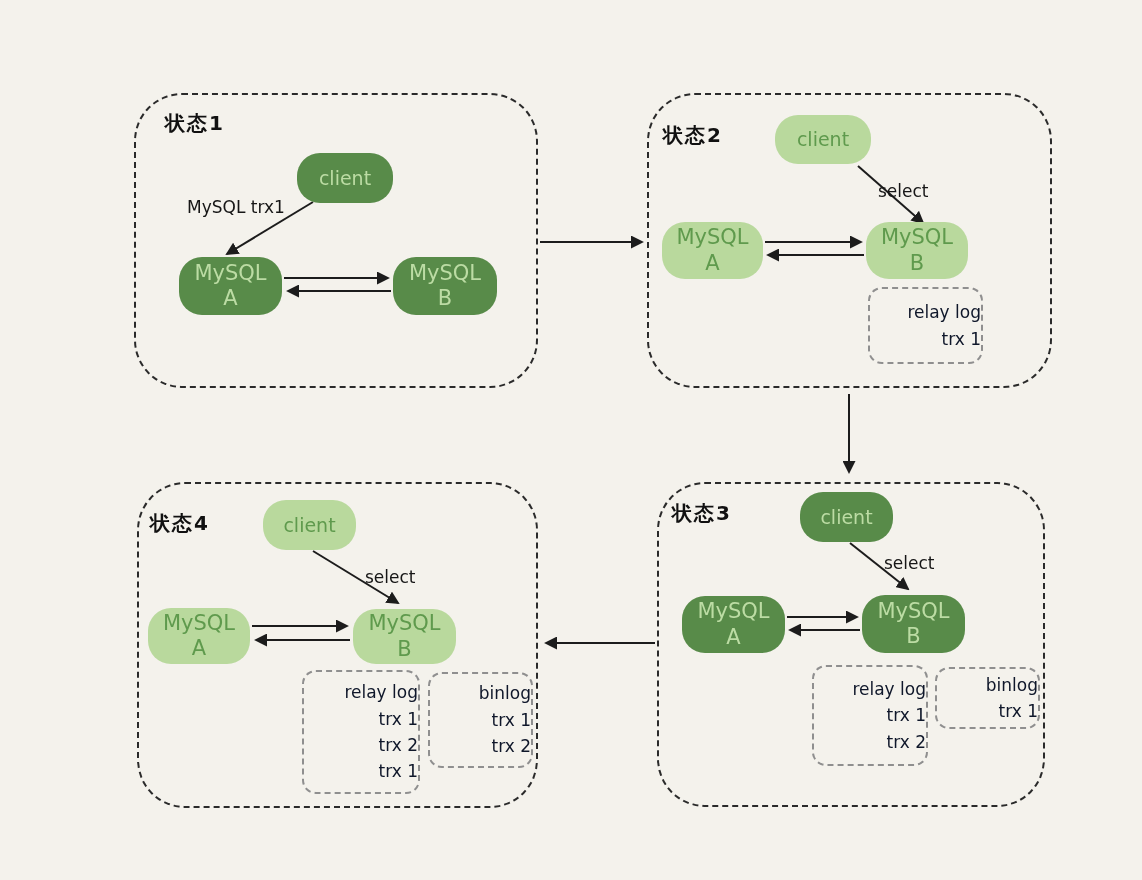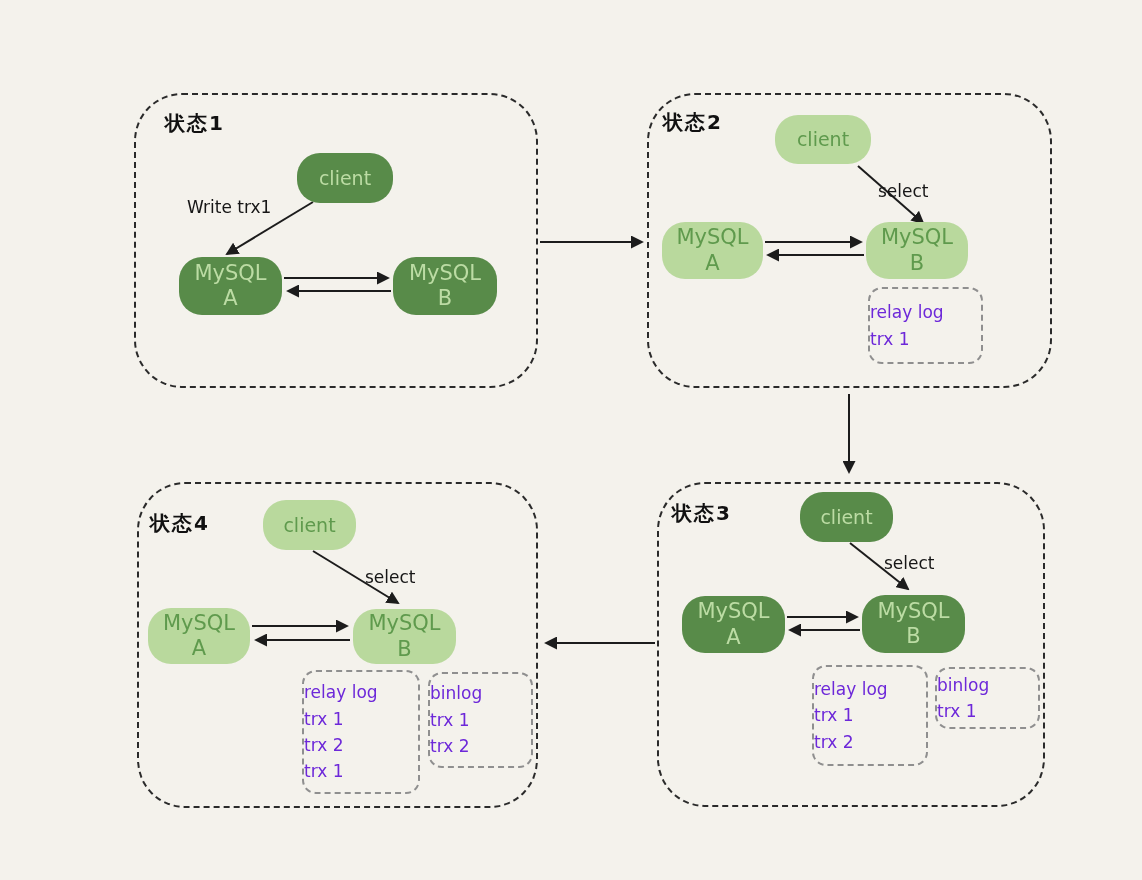"状态2" div.state-label { top: 109px -> 122px }
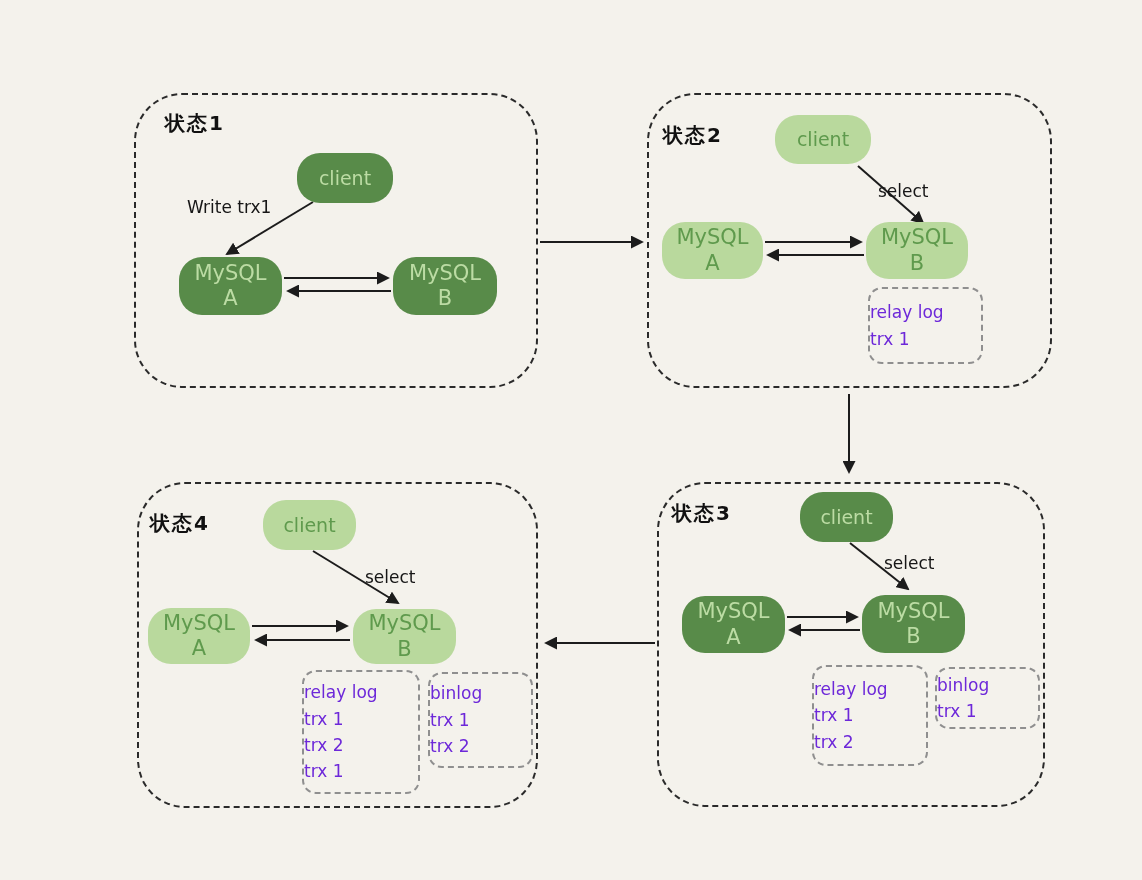"Write trx1" span.edge-label { text: Write -> MySQL }
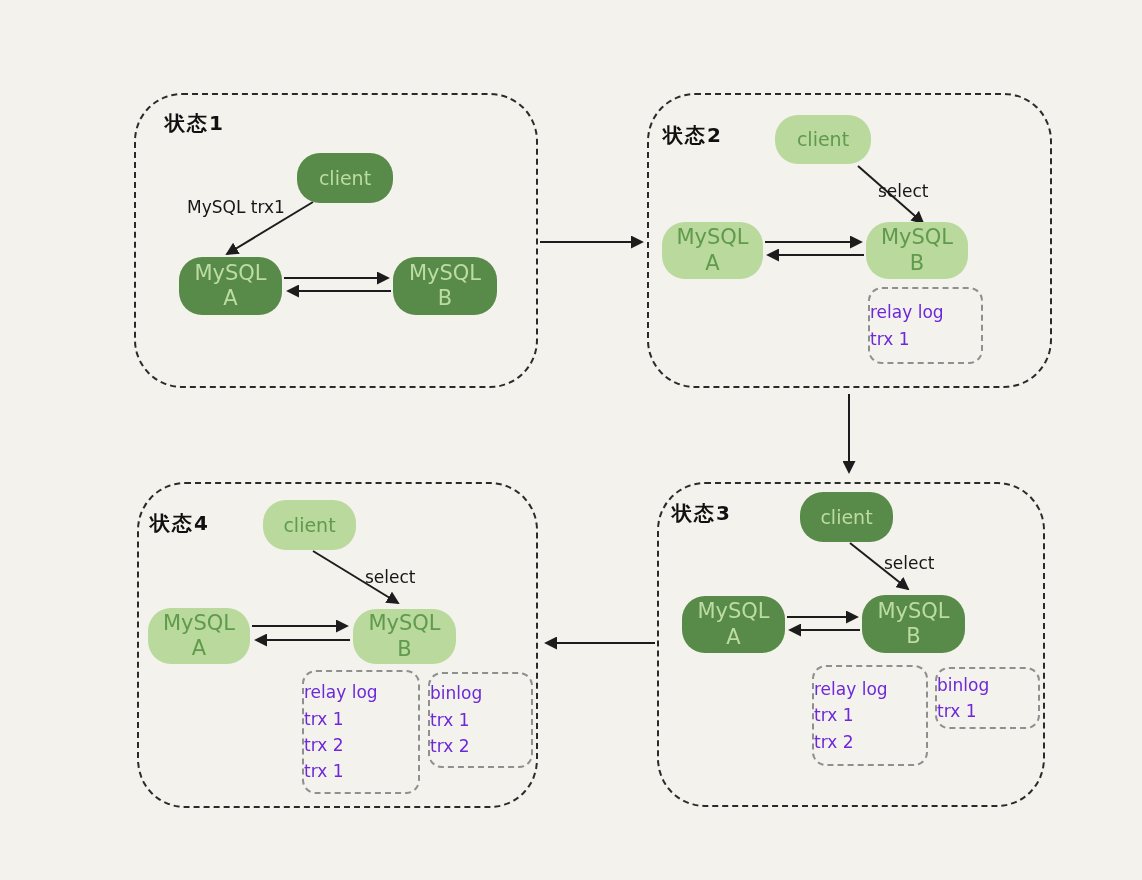"relay log" .logbox { align-items: flex-start -> flex-end; color: #6d28d9 -> #0f172a }
